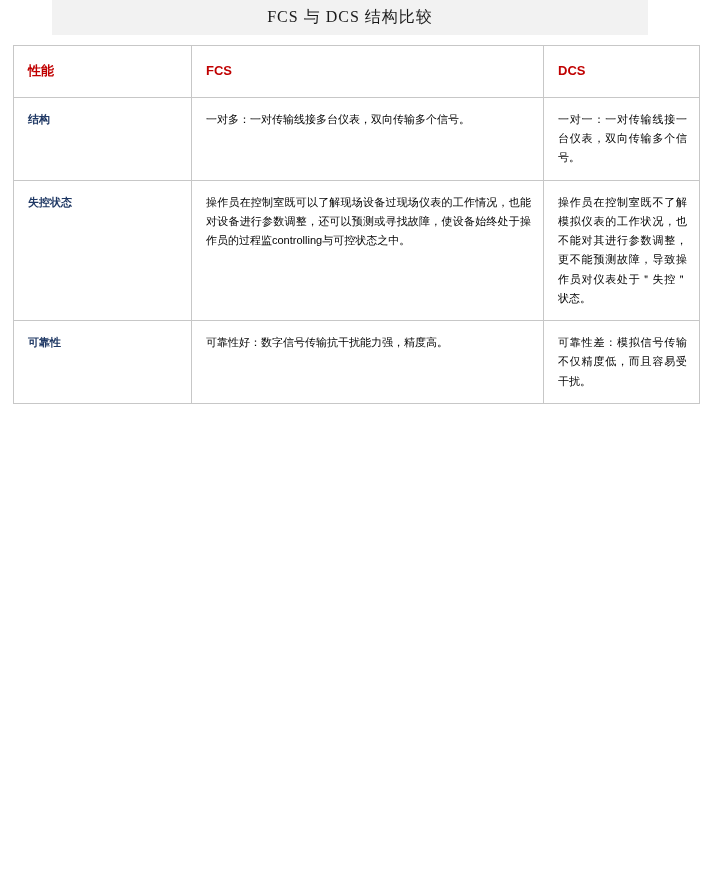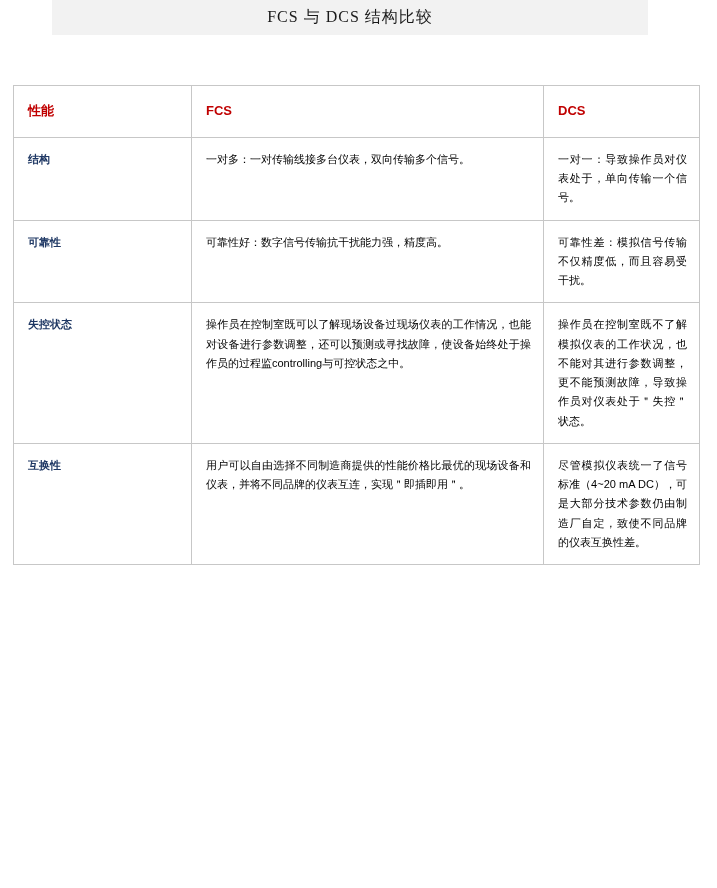"性能" table.cmp { margin-top: 40px -> none }
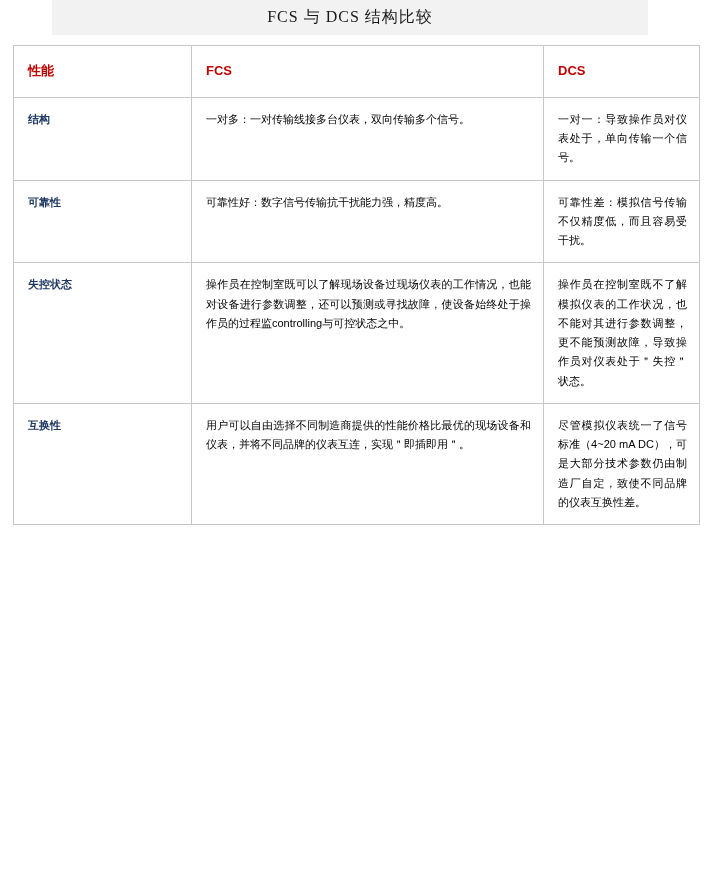"一对一：导致操作员对仪表处于，单向传输一个信号。" td.cell { text: 导致操作员对仪表处于，单向传输一 -> 一对传输线接一台仪表，双向传输多 }
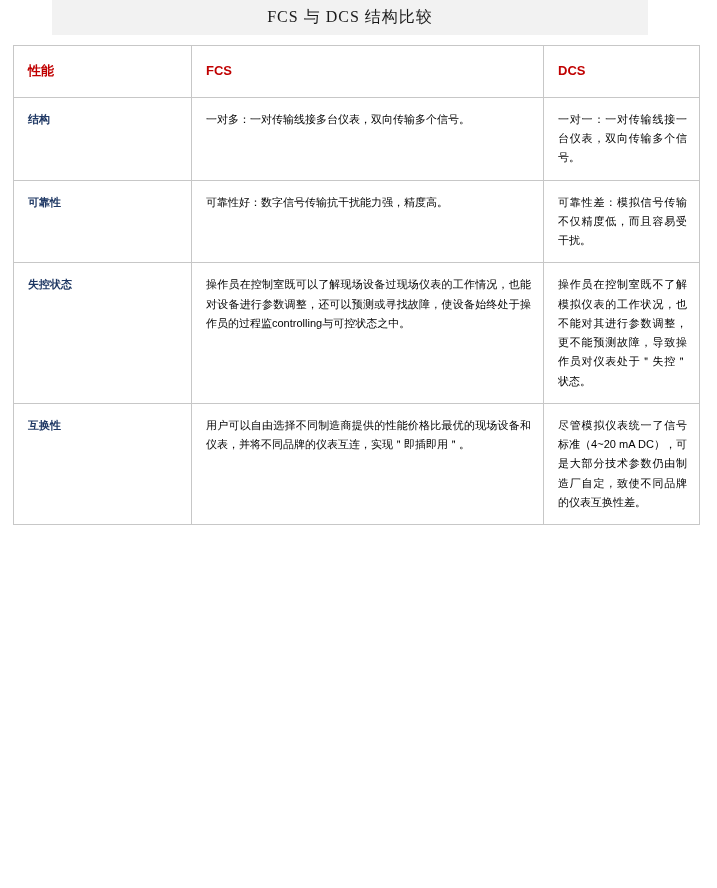"可靠性" tr { order: before "失控状态" -> after "失控状态" }
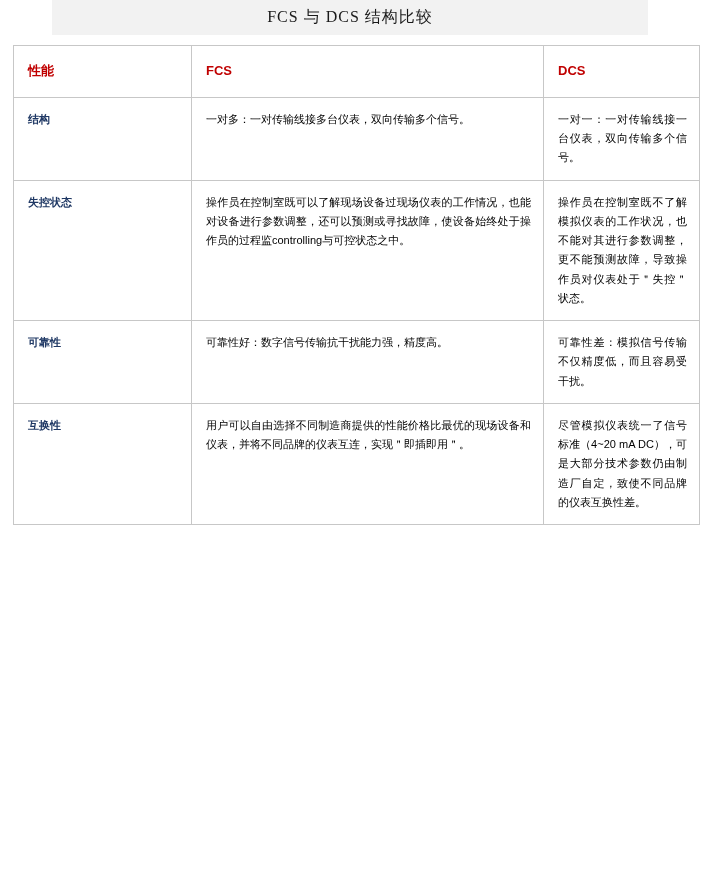"互换性" tr { html: <tr> <td>互换性</td> <td>用户可以自由选择不同制造商提供的性能价格比最优的现场设备和仪表，并将不同品牌的仪表互连，实现＂即插即用＂。</td> <td>尽管模拟仪表统一了信号标准（4~20 mA DC），可是大部分技术参数仍由制造厂自定，致使不同品牌的仪表互换性差。</td> </tr> -> none }
